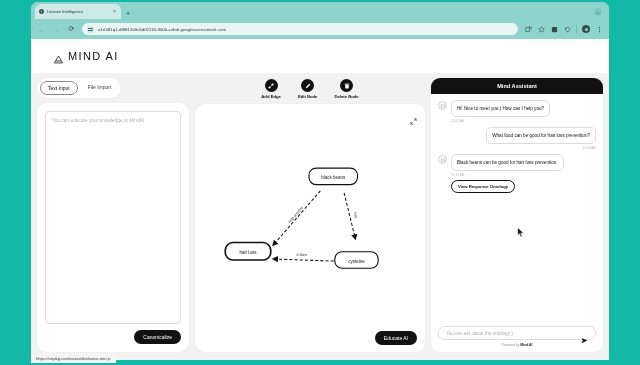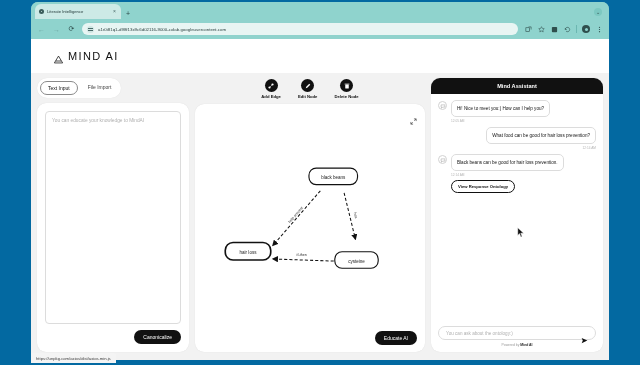"MIND AI" #desktop { background: #0369a1 -> #14b8a6 }
